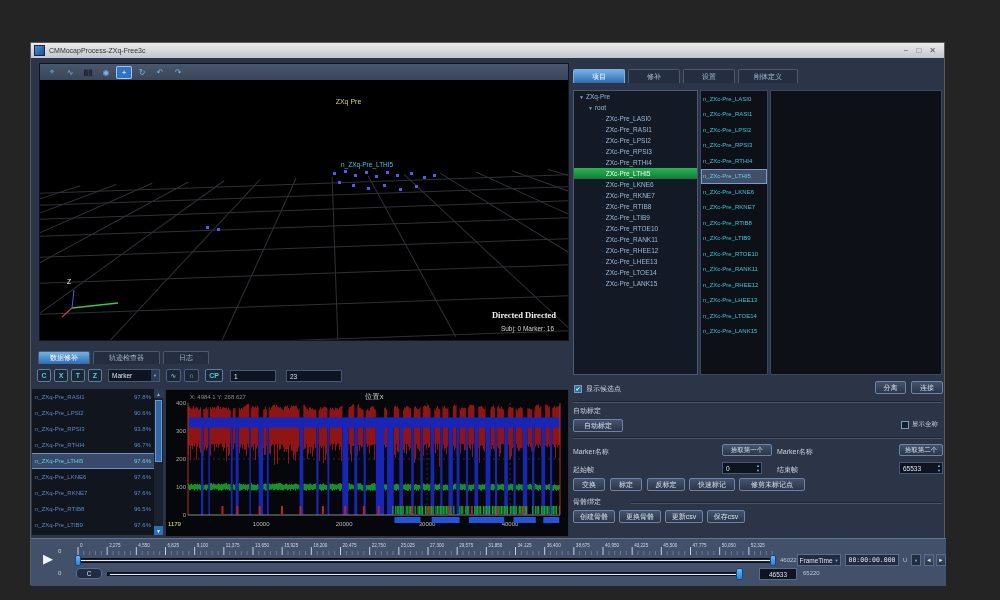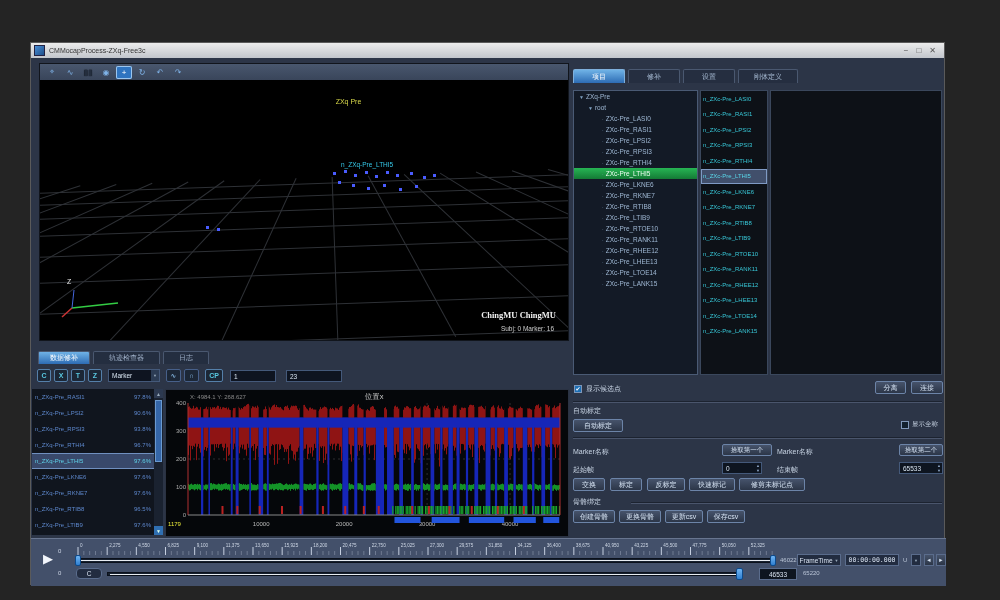"ChingMU ChingMU" div.wm1 { text: ChingMU ChingMU -> Directed Directed }
